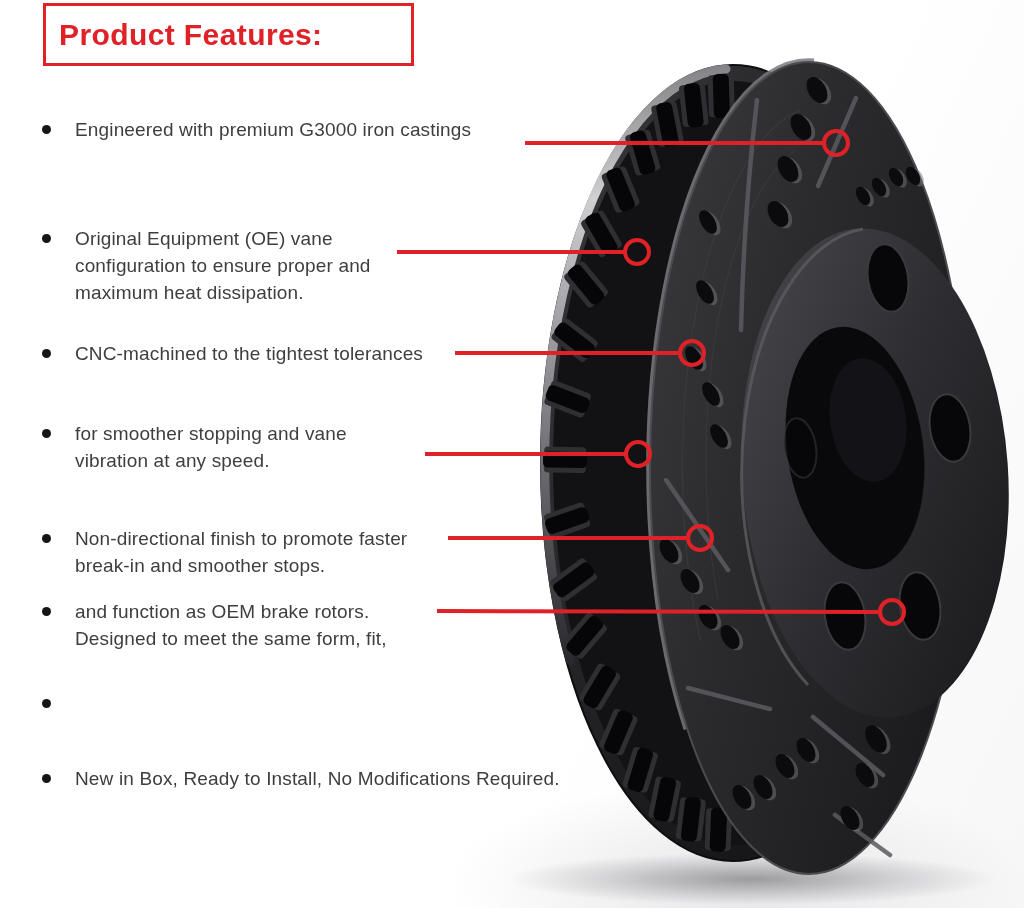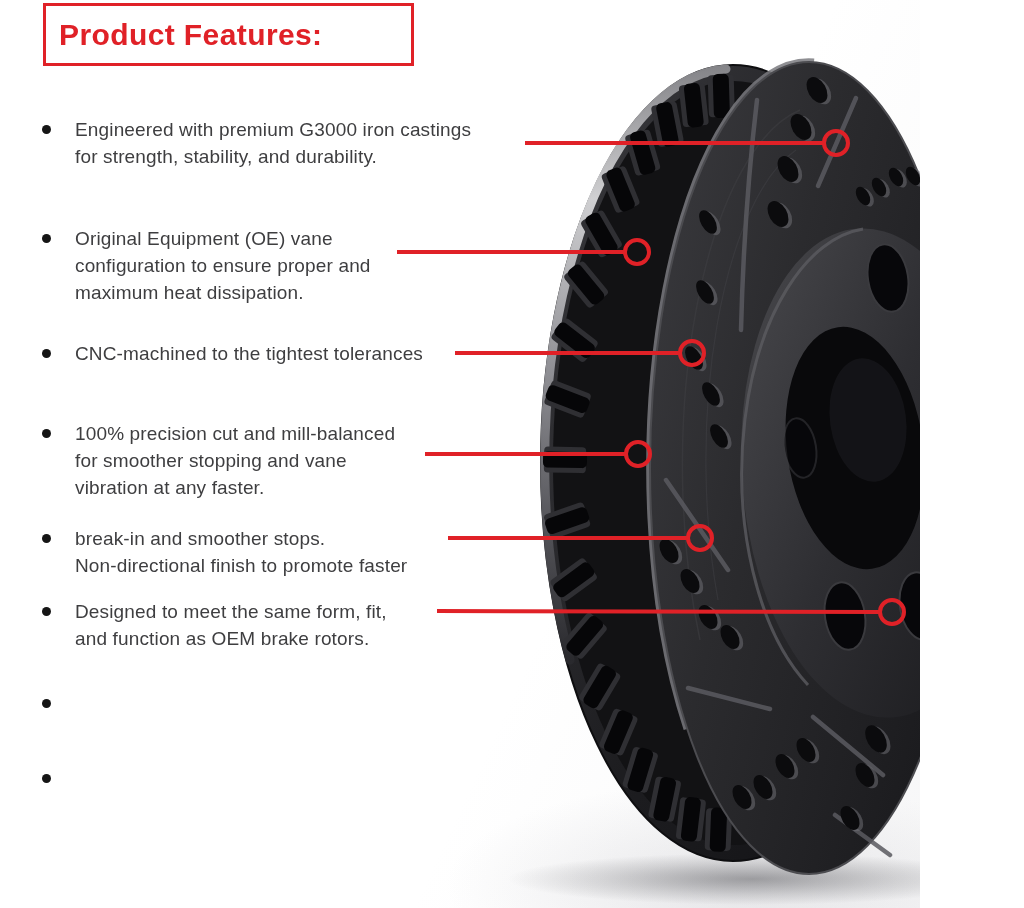"Product Features:" .stage { width: 920px -> 1024px }
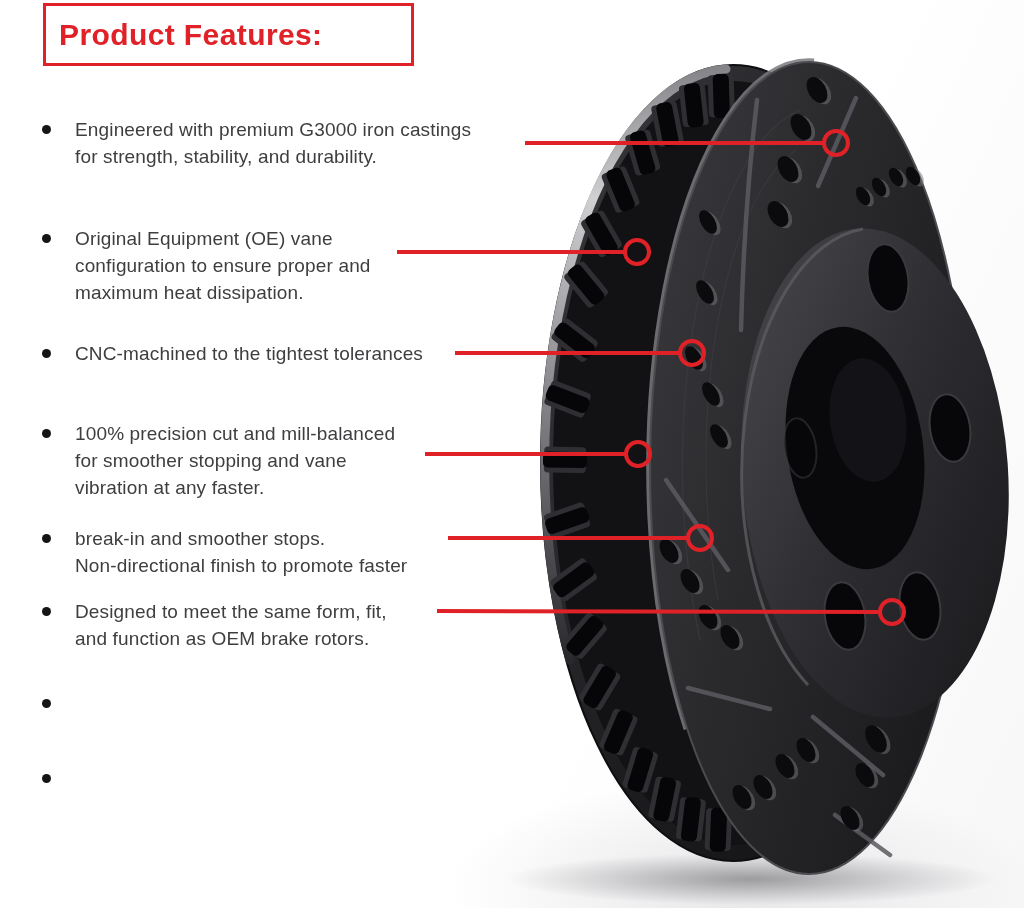"for strength, stability, and durability." div { html: <div>for strength, stability, and durability.</div> -> none }
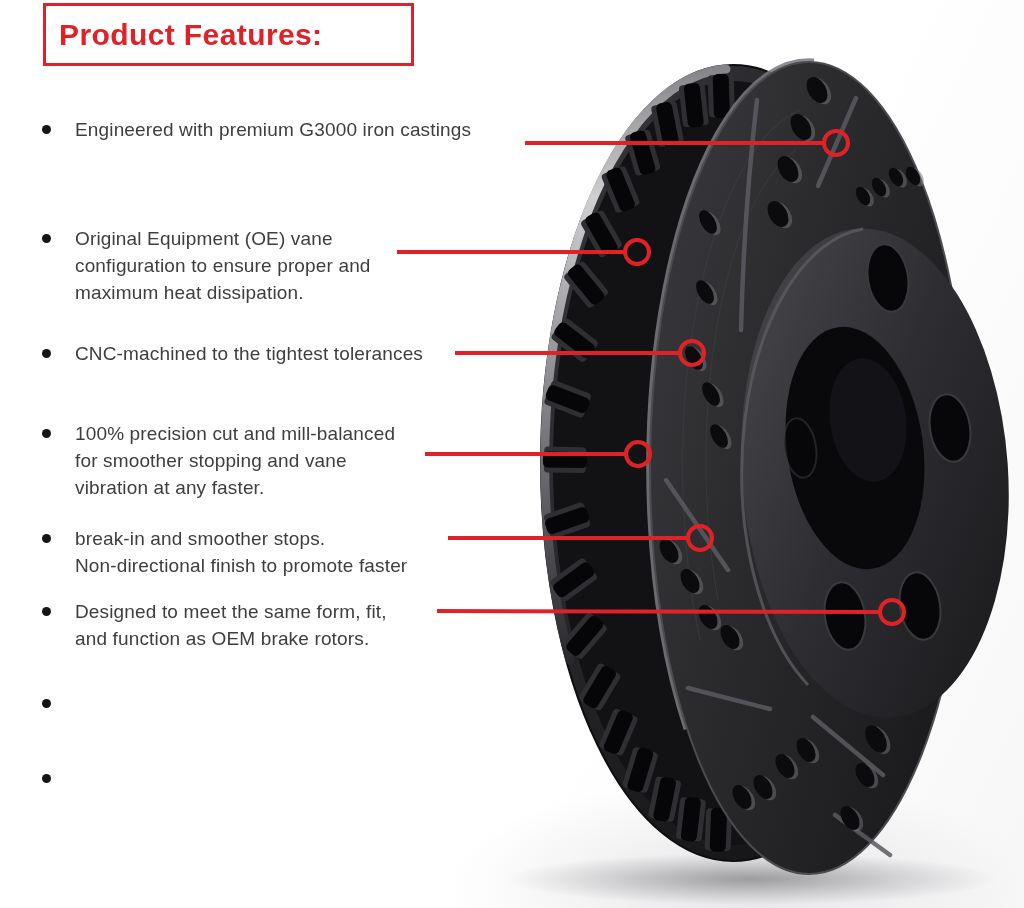"100% precision cut and mill-balanced" div { html: <div>100% precision cut and mill-balanced</div> -> none }
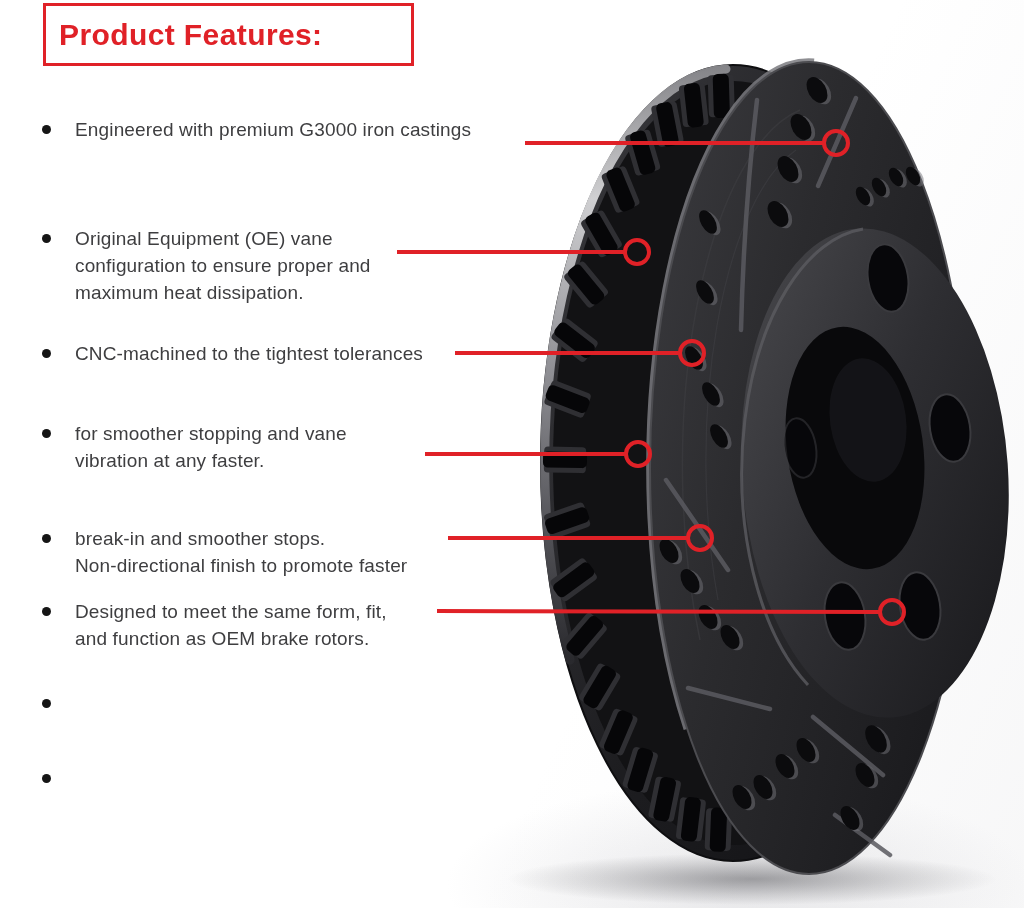"vibration at any faster." div { text: faster -> speed }
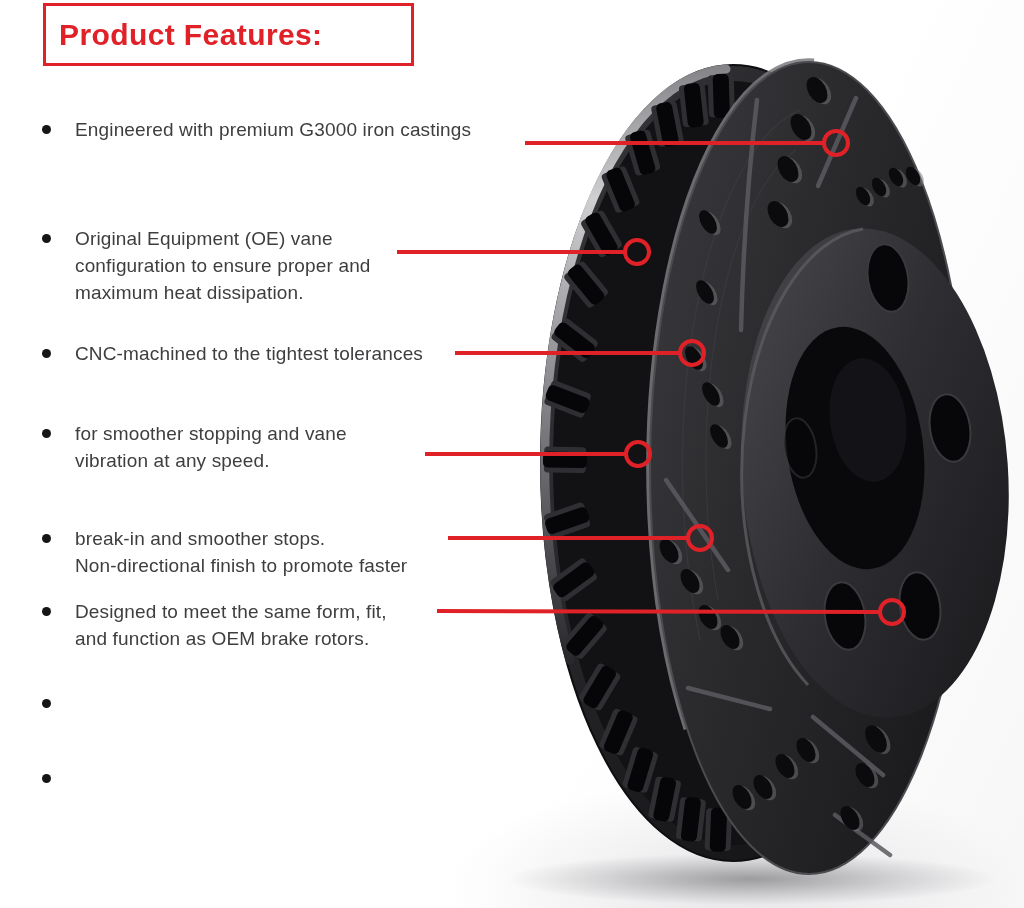"break-in and smoother stops." div { order: before "Non-directional finish to promote faster" -> after "Non-directional finish to promote faster" }
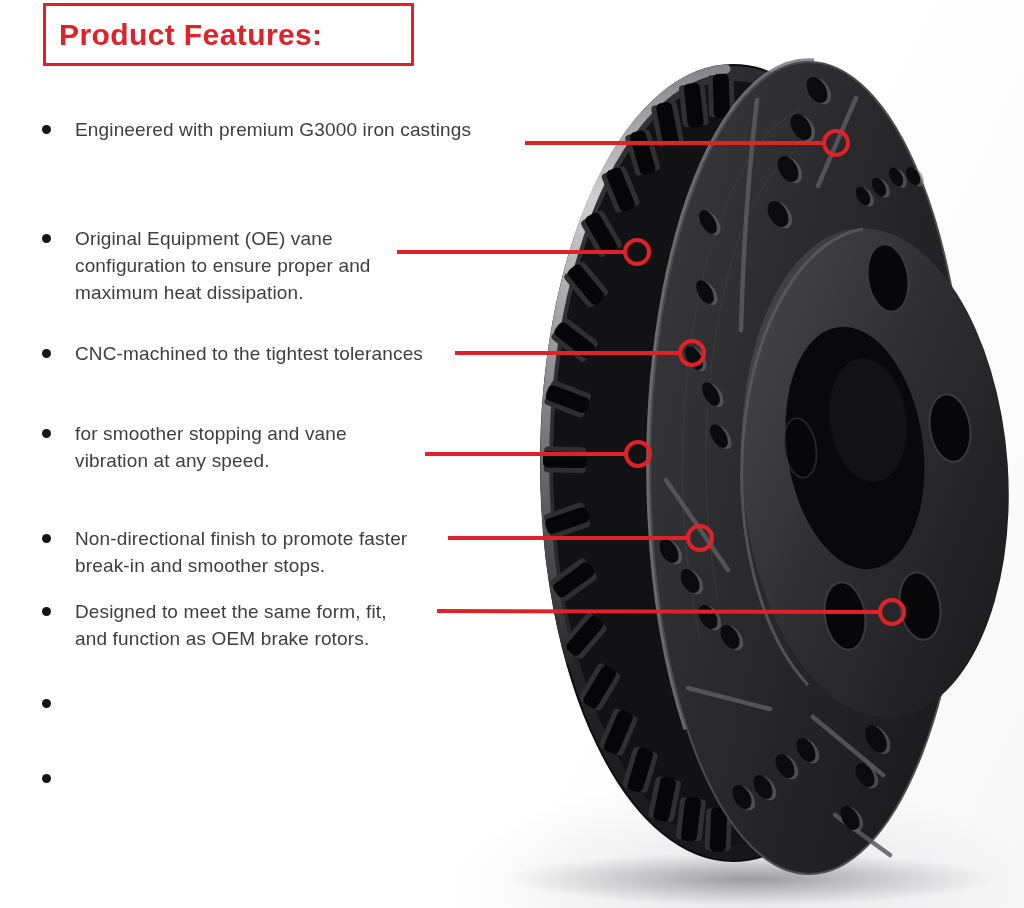"Designed to meet the same" div { order: before "and function as OEM brake" -> after "and function as OEM brake" }
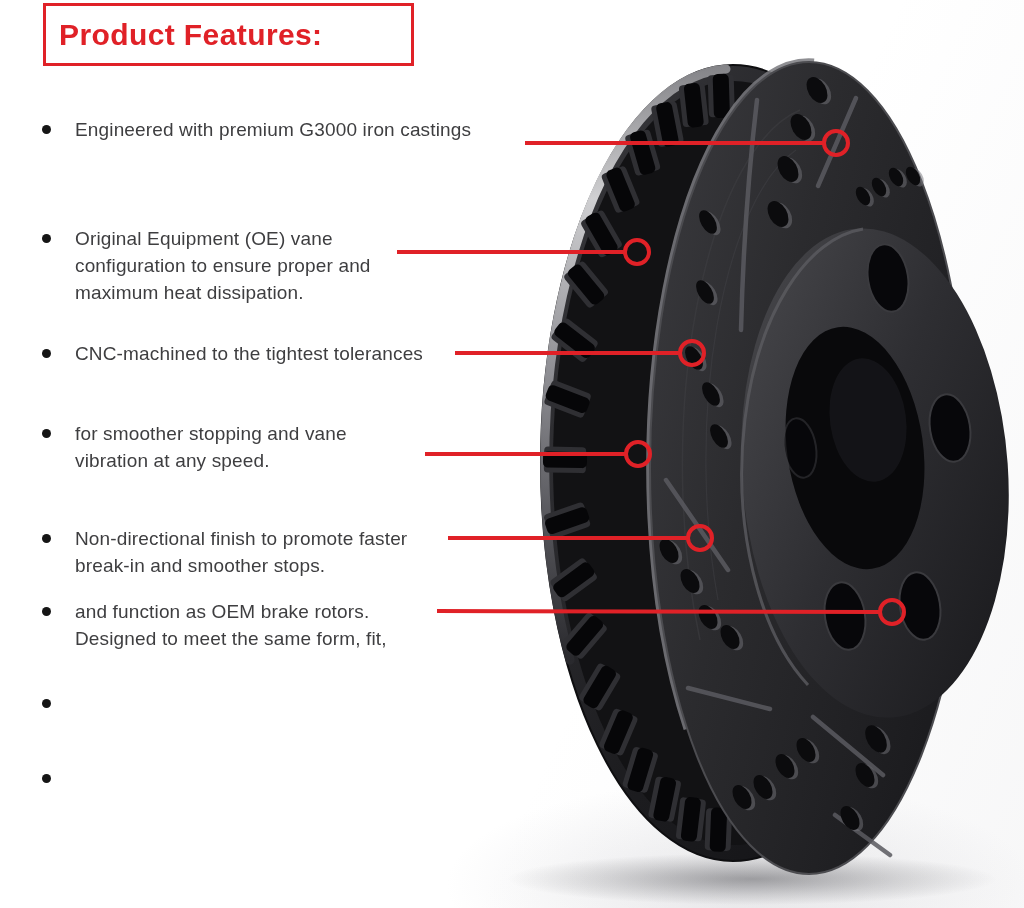"New in Box, Ready to" div.ftext { html: none -> <div> <div>New in Box, Ready to Install, No Modifications Required.</div> </div> }
